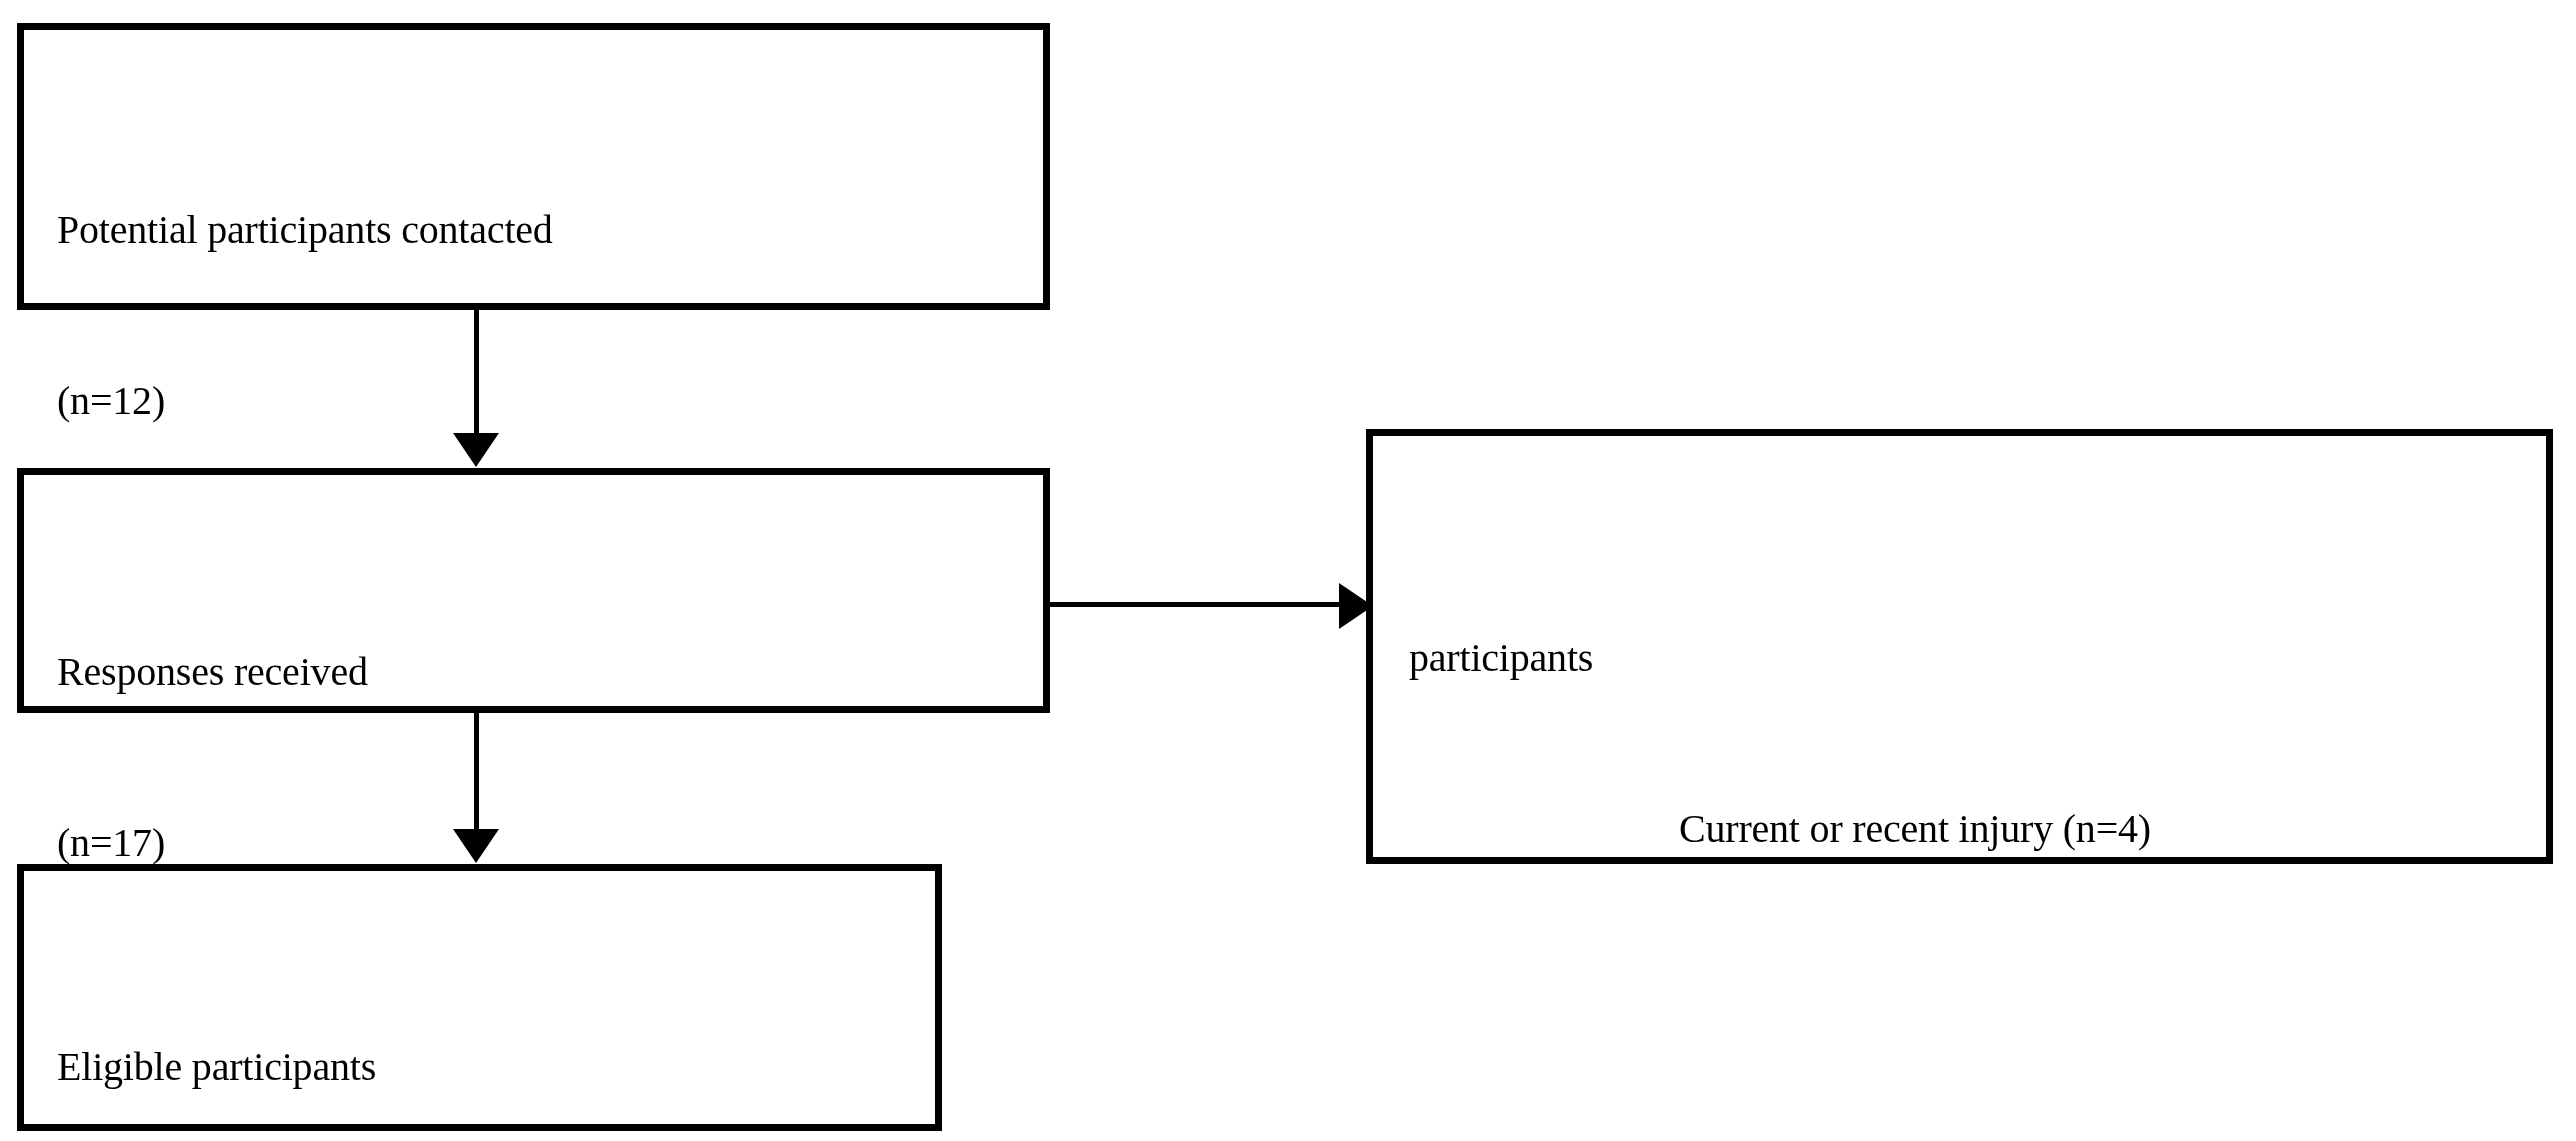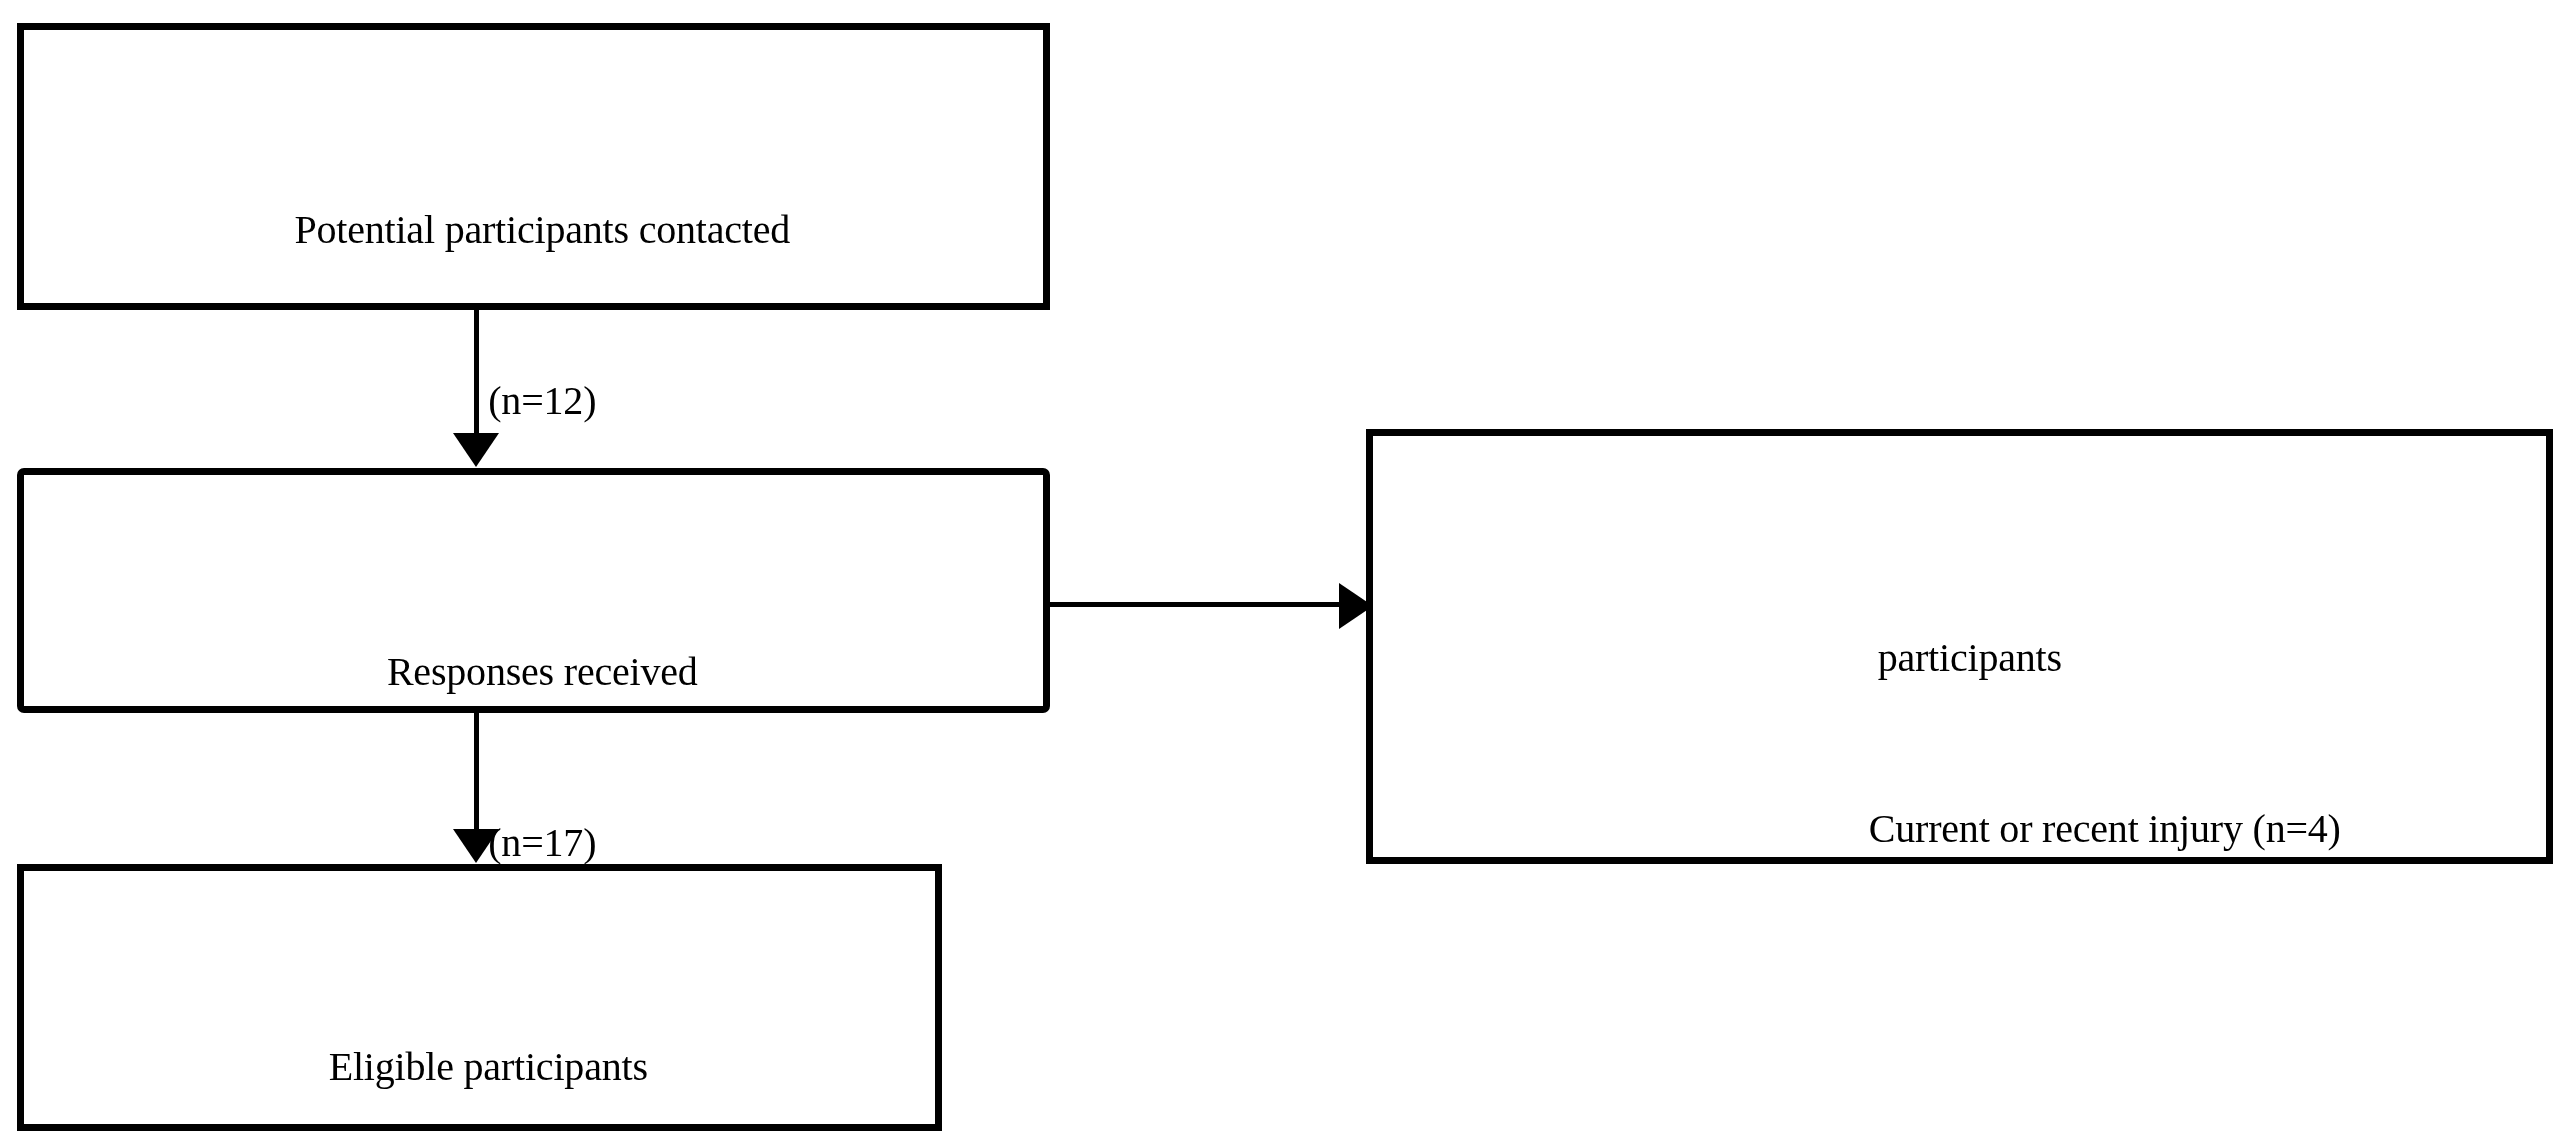"Potential participants contacted" .line-1, .line-2, .line-3 { text-align: center -> none }
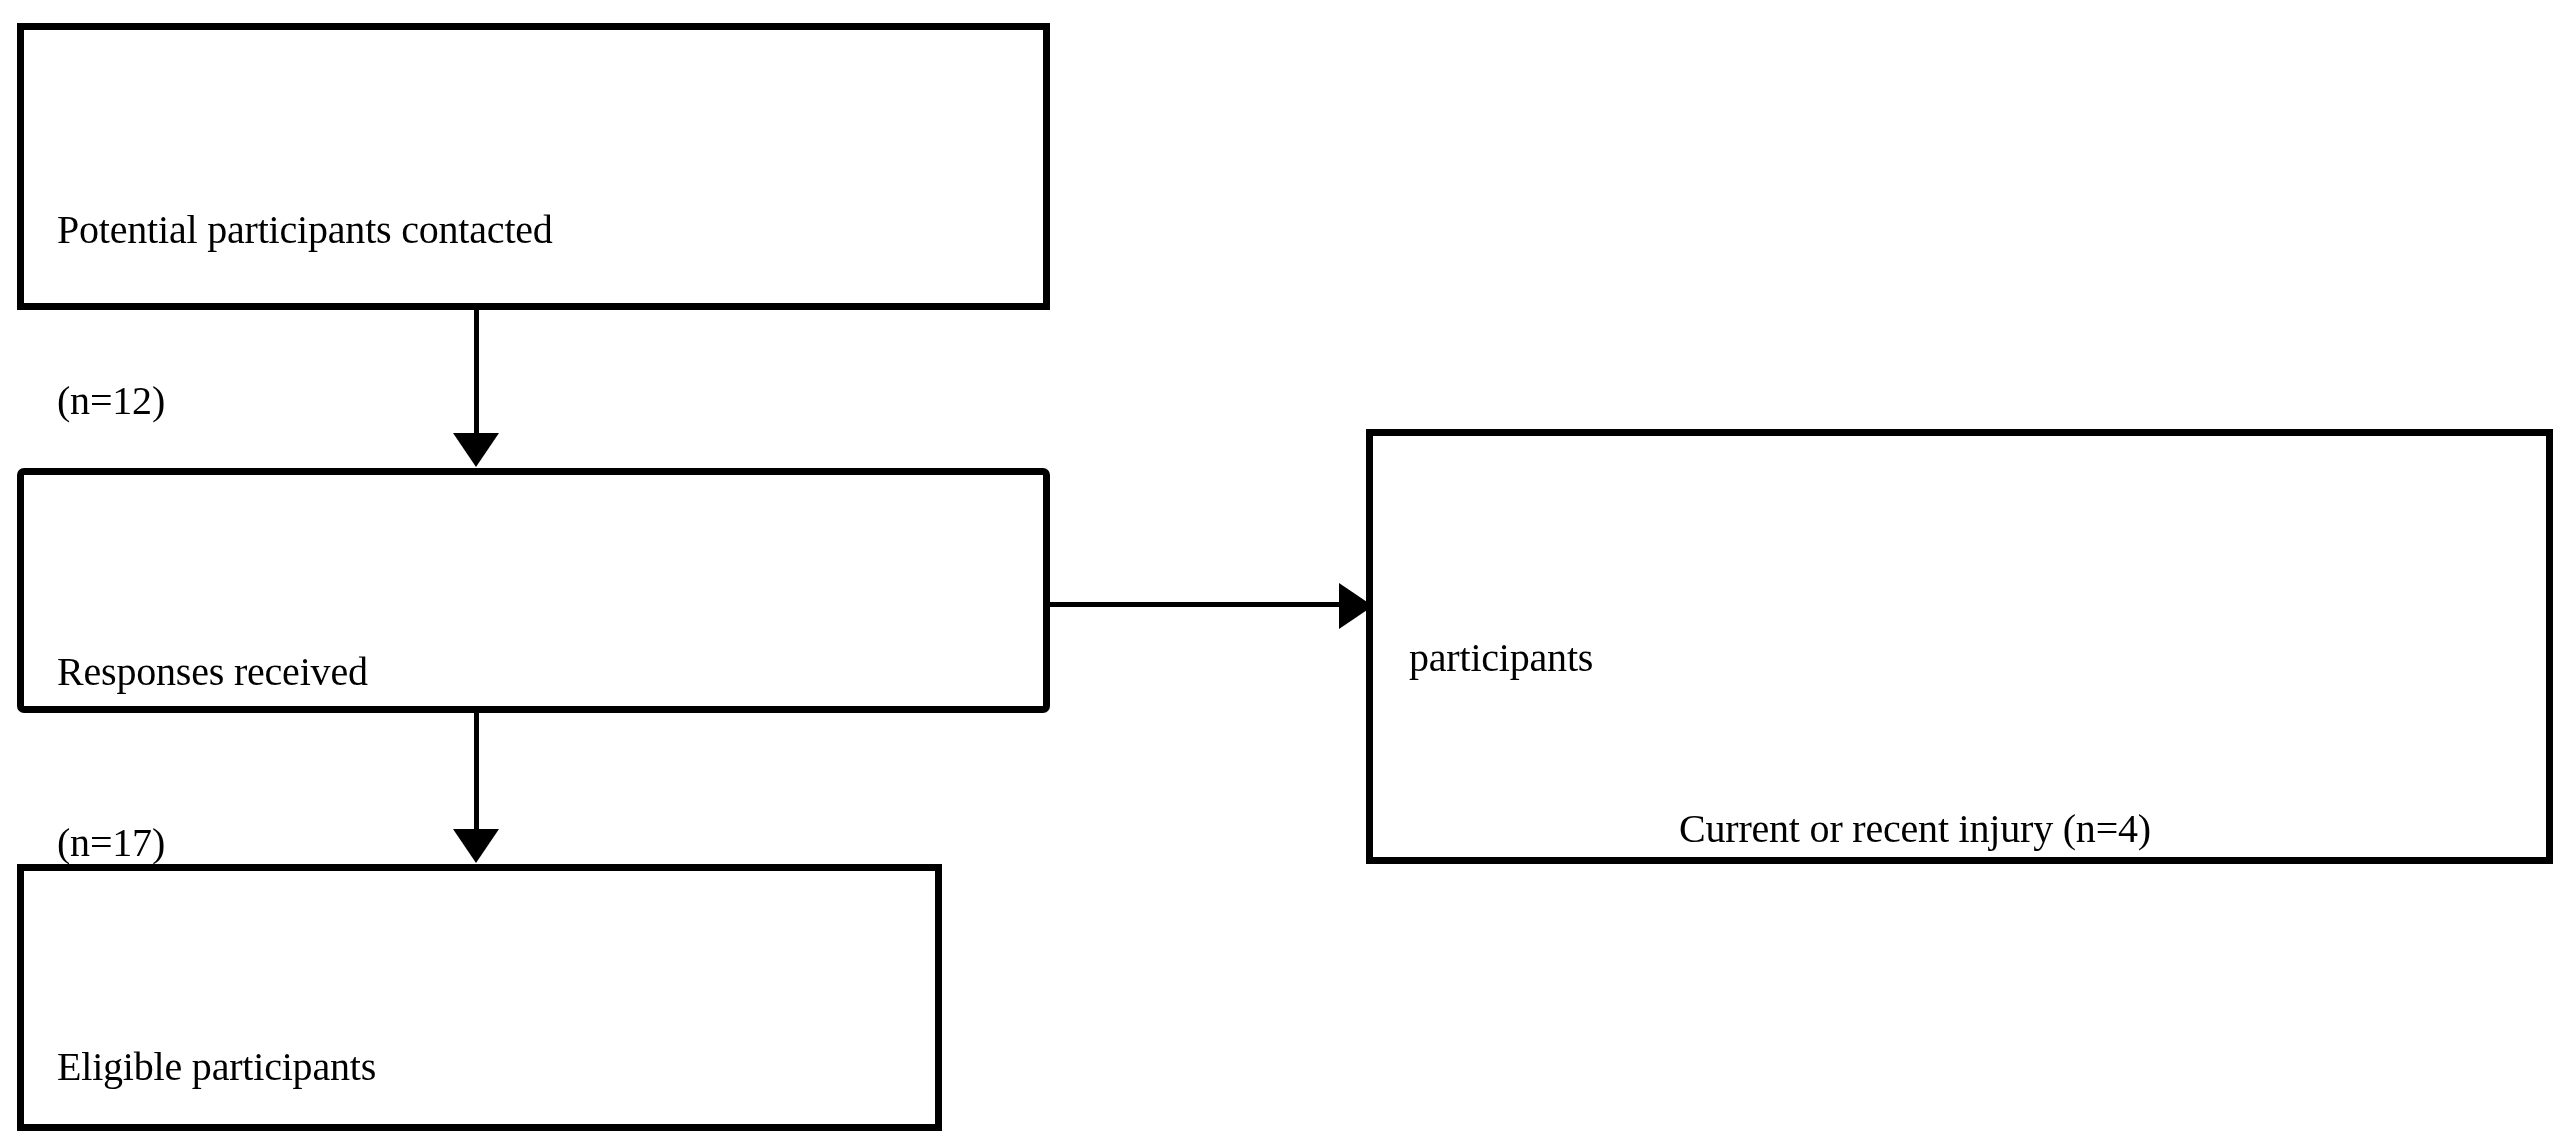"Responses received" #box-responses { border-radius: 7px -> none }
